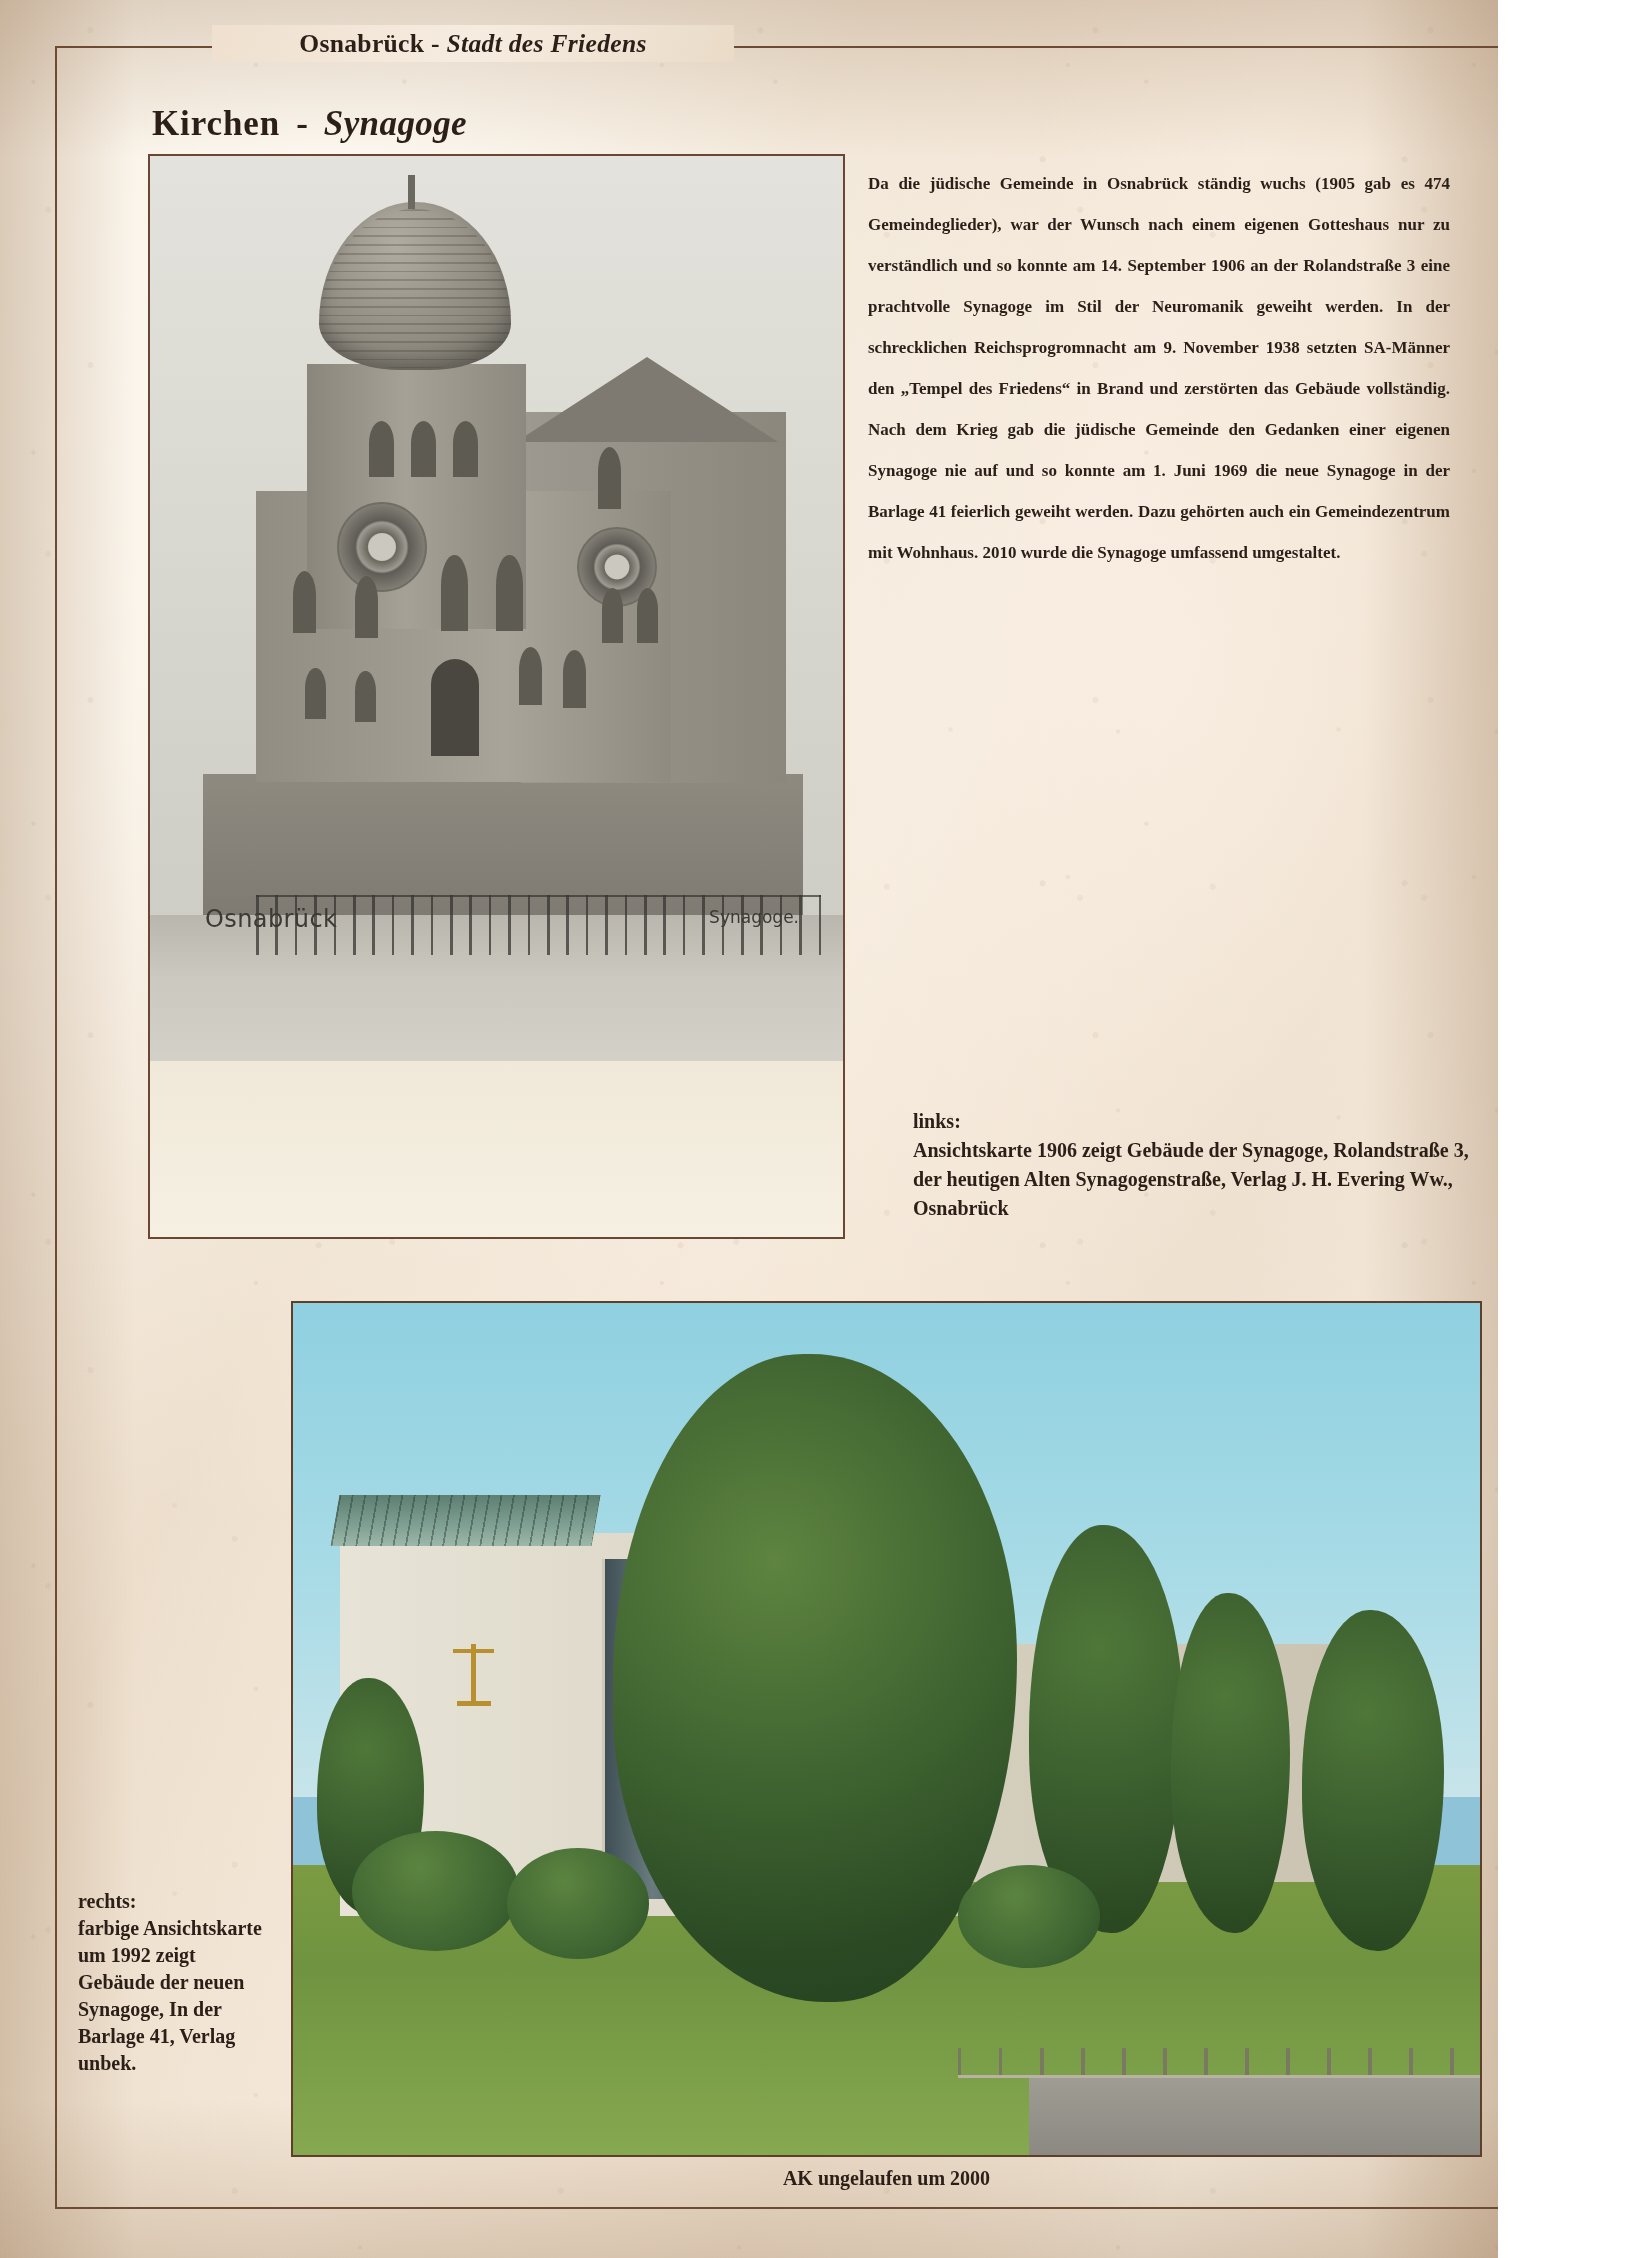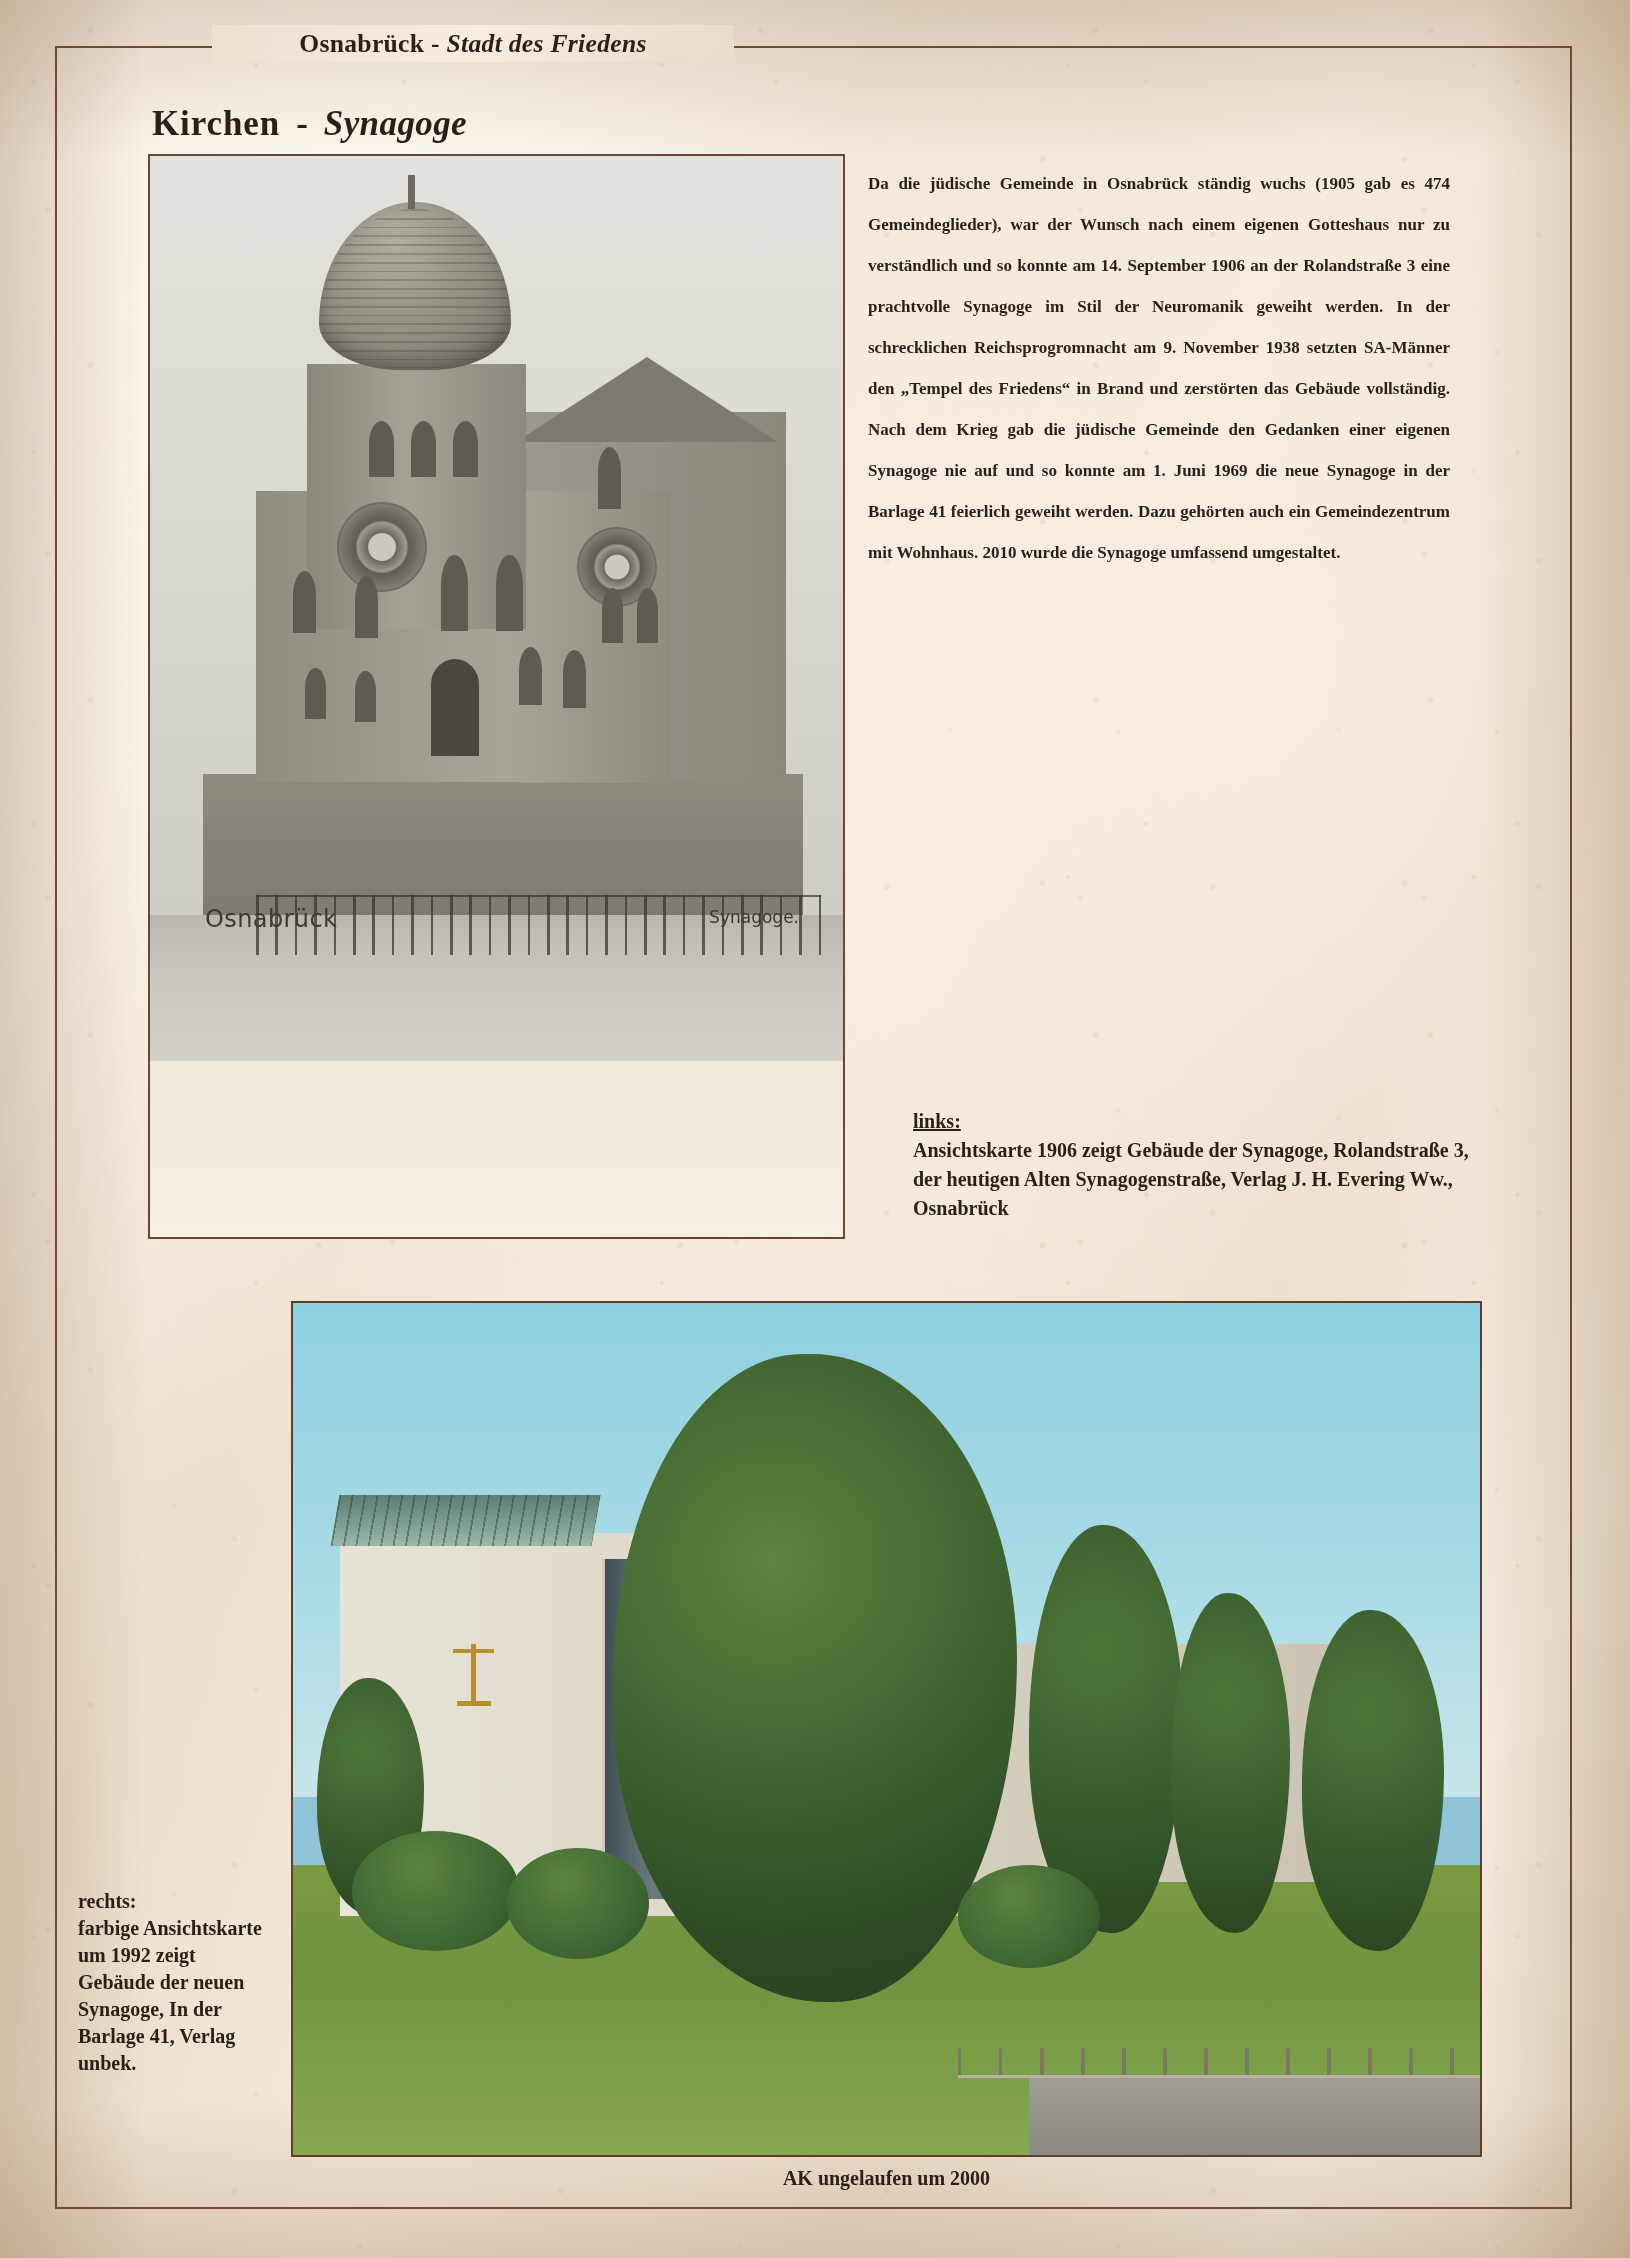"Osnabrück - Stadt des Friedens" .page { width: 1630px -> 1498px }
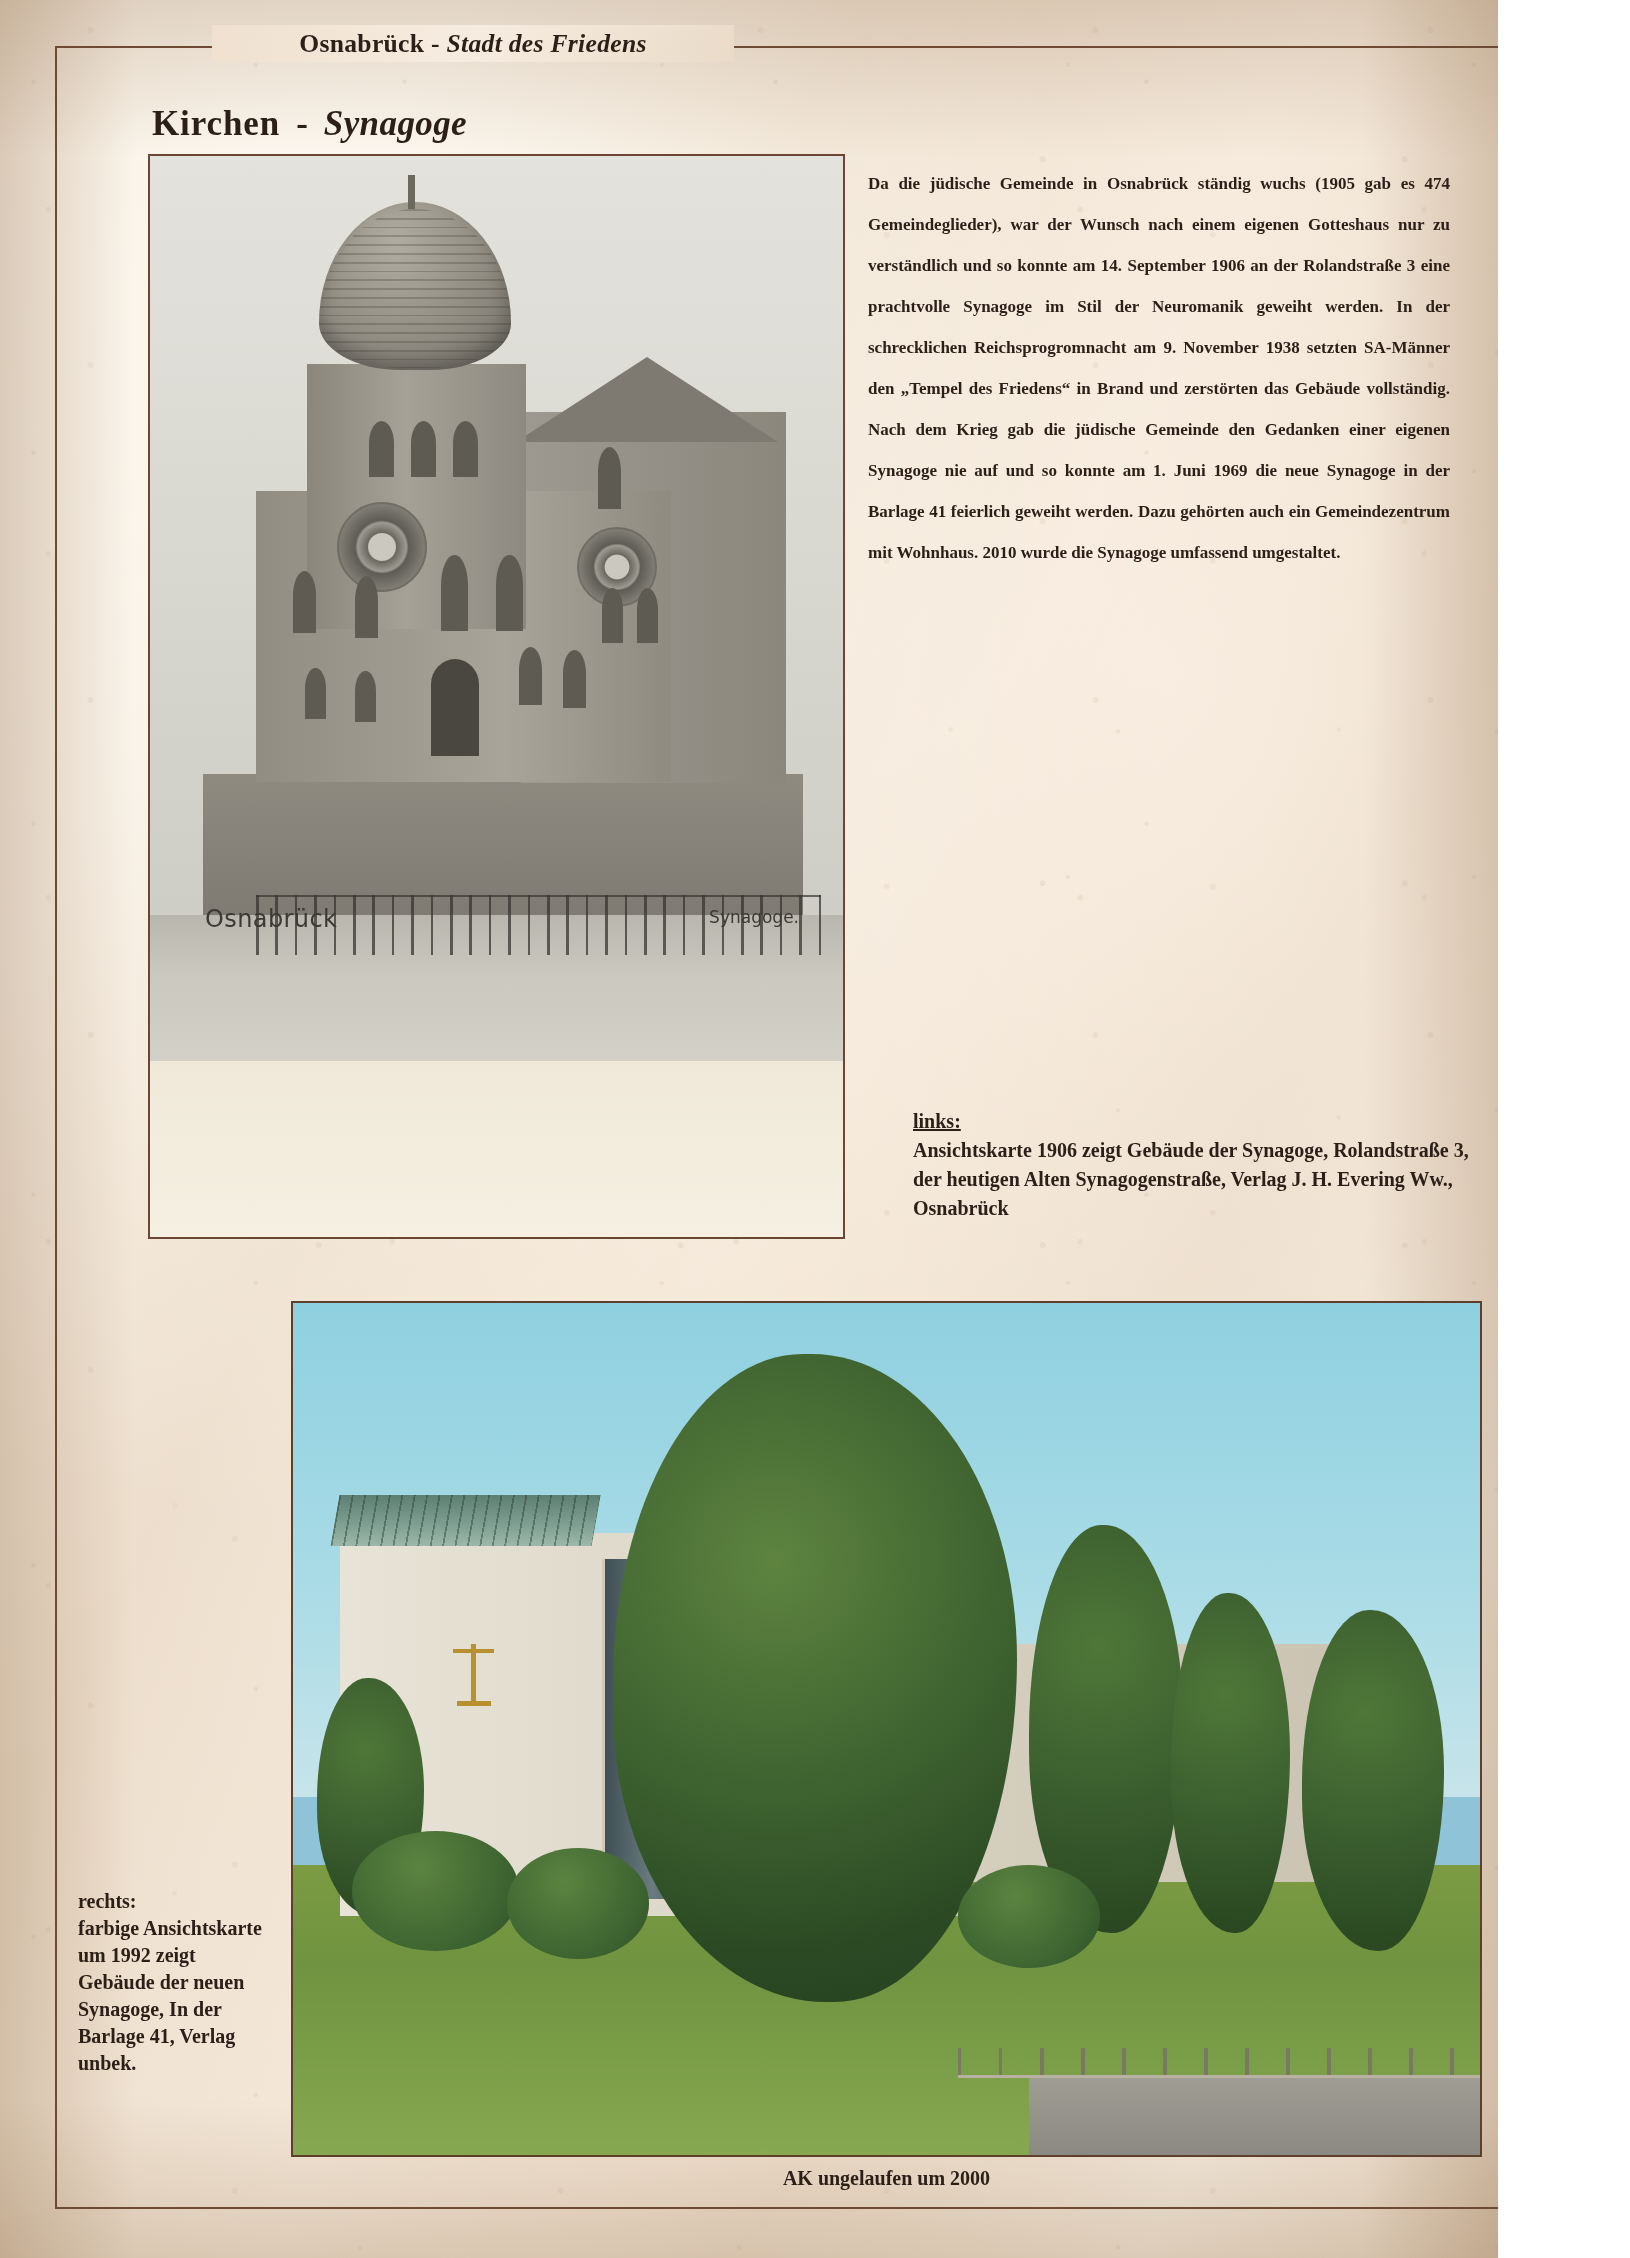"links:" .caption-left-block .lbl { text-decoration: underline -> none }
